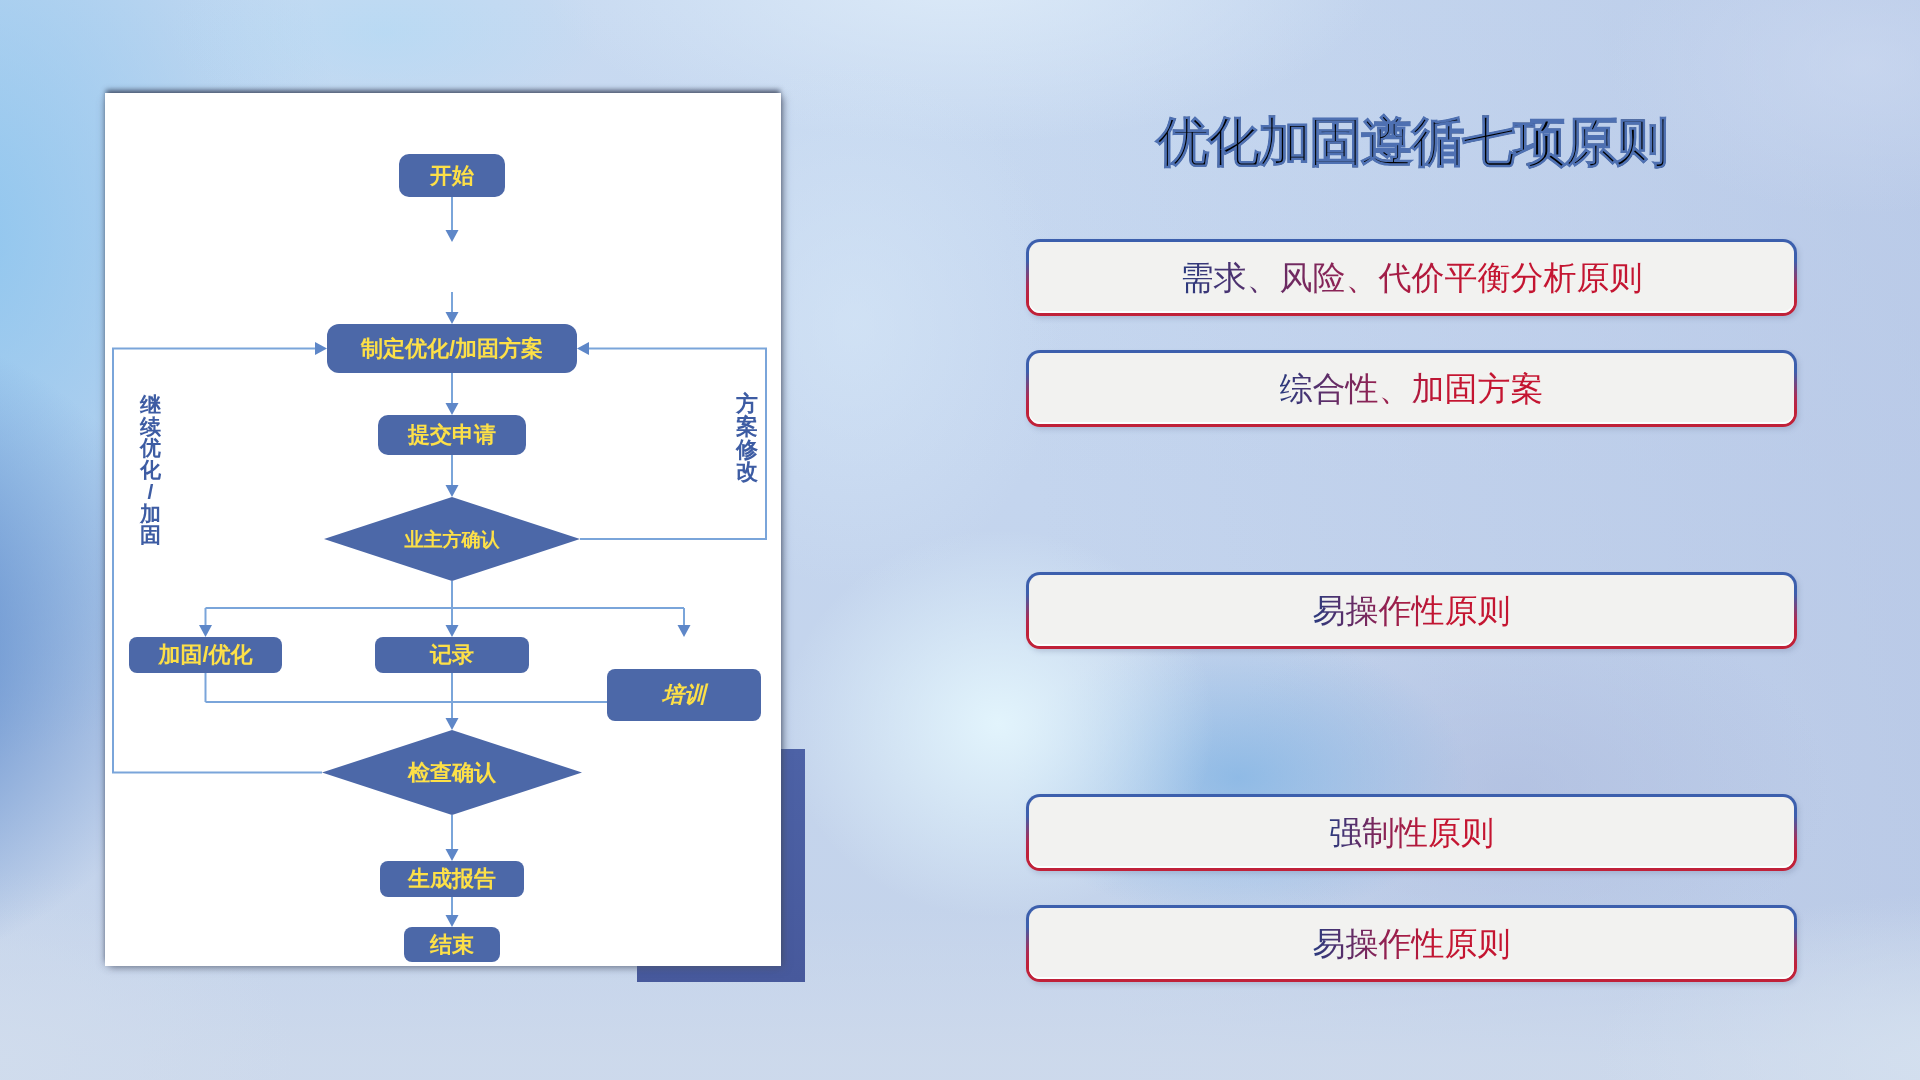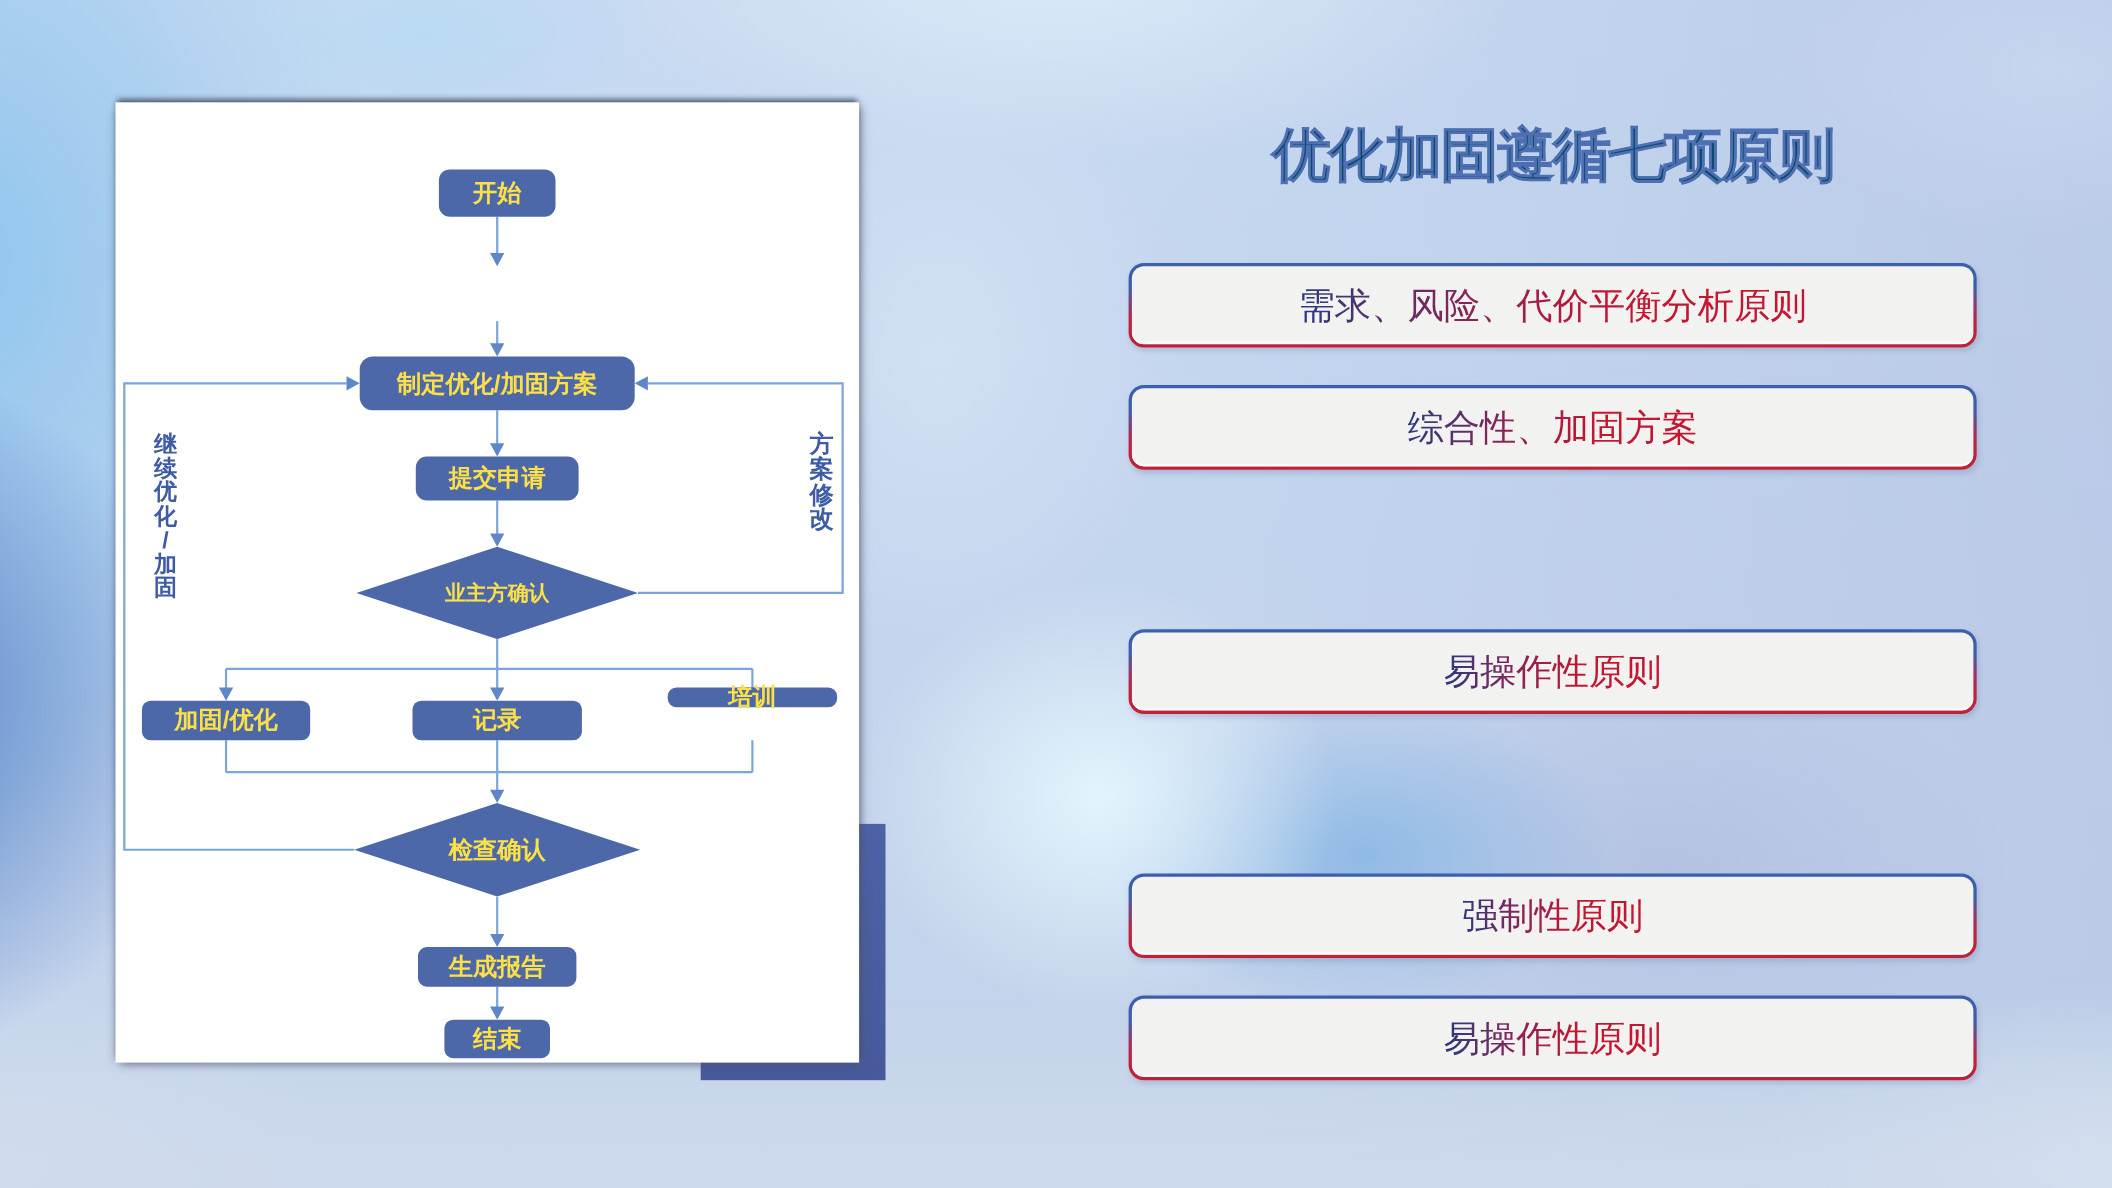"优化加固遵循七项原则" .title { color: #0c4a6e -> #000000 }
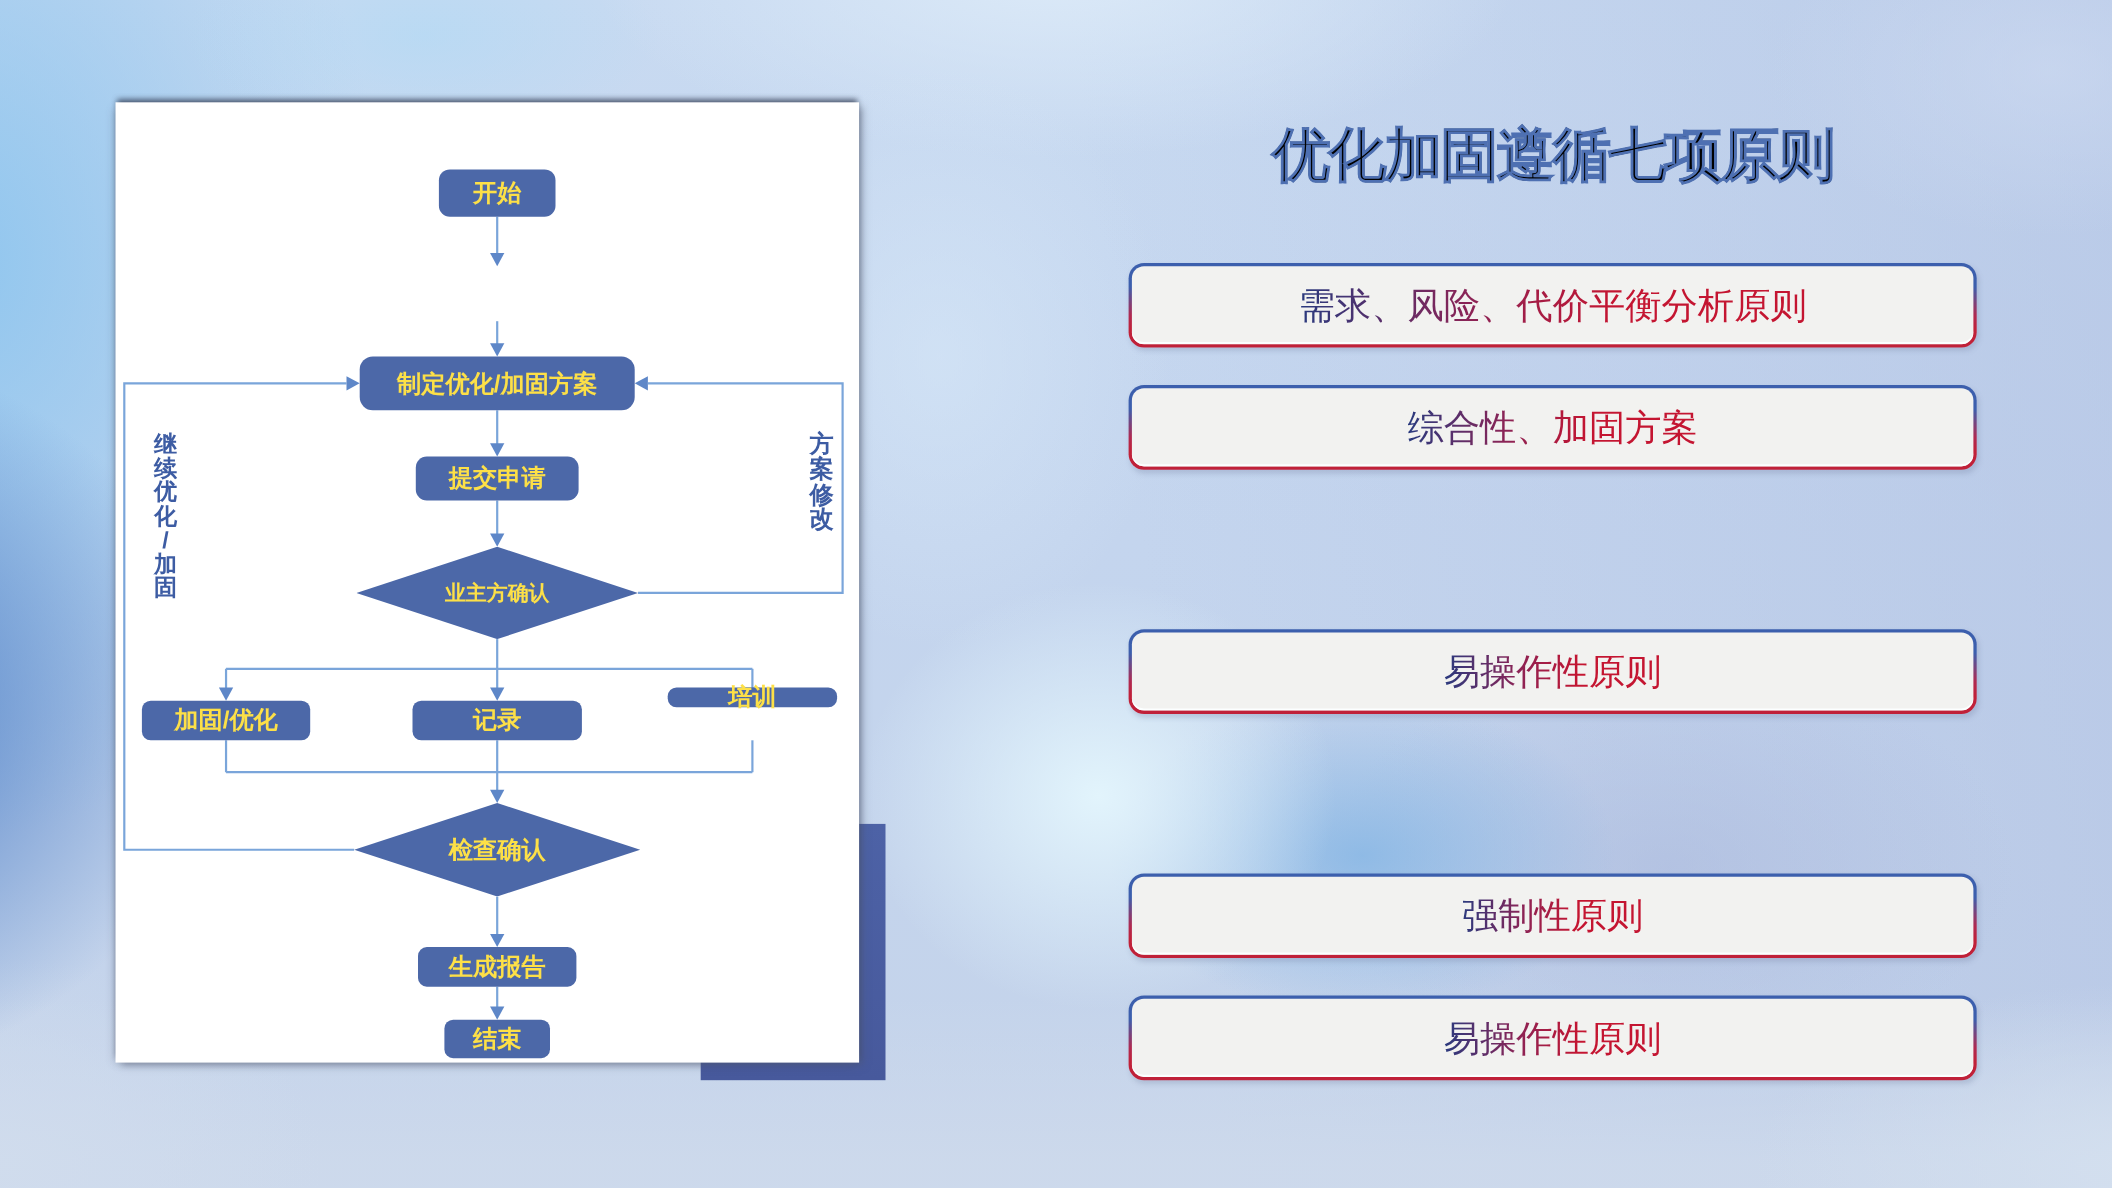"培训" .n-boxc { font-style: none -> italic; height: 18px -> 52px; top: 532px -> 576px }
